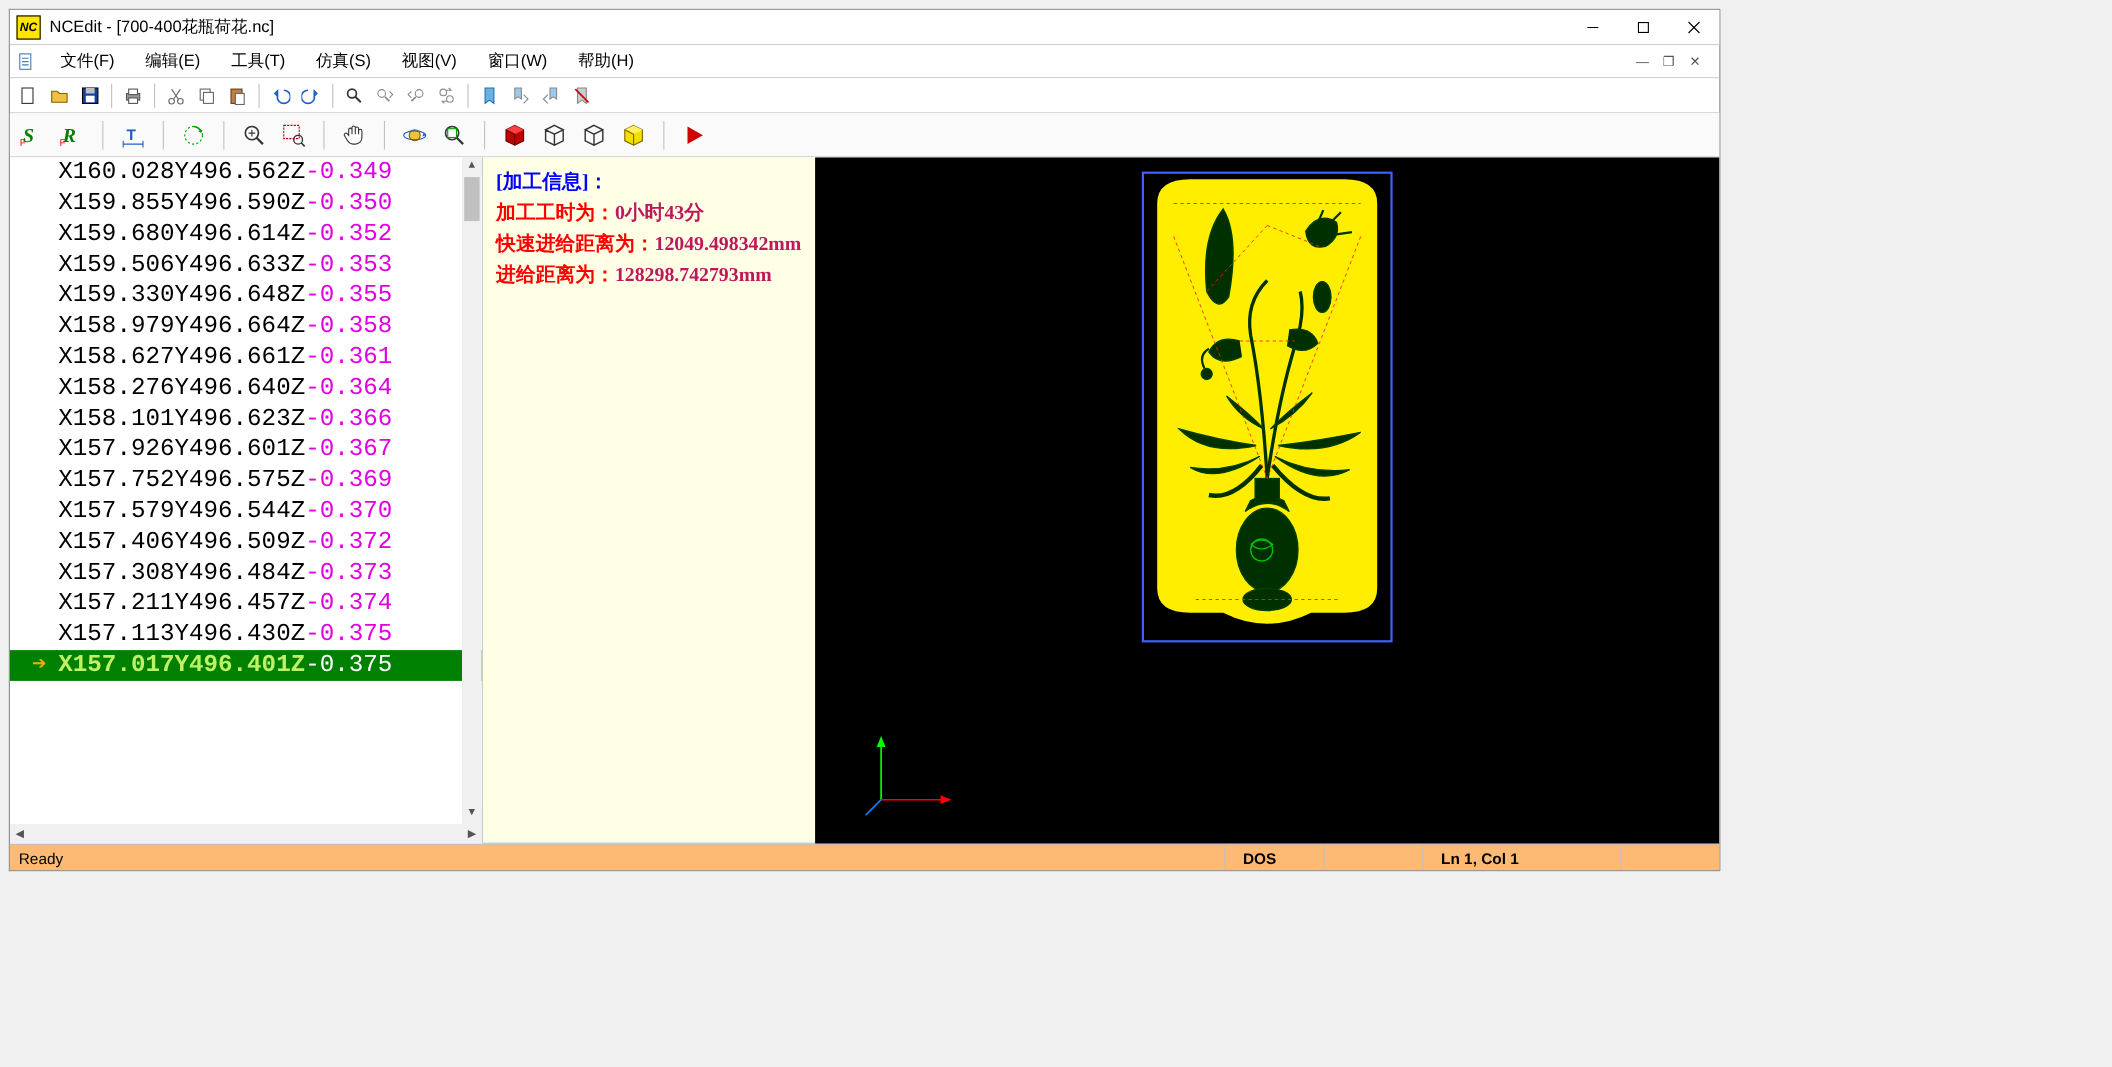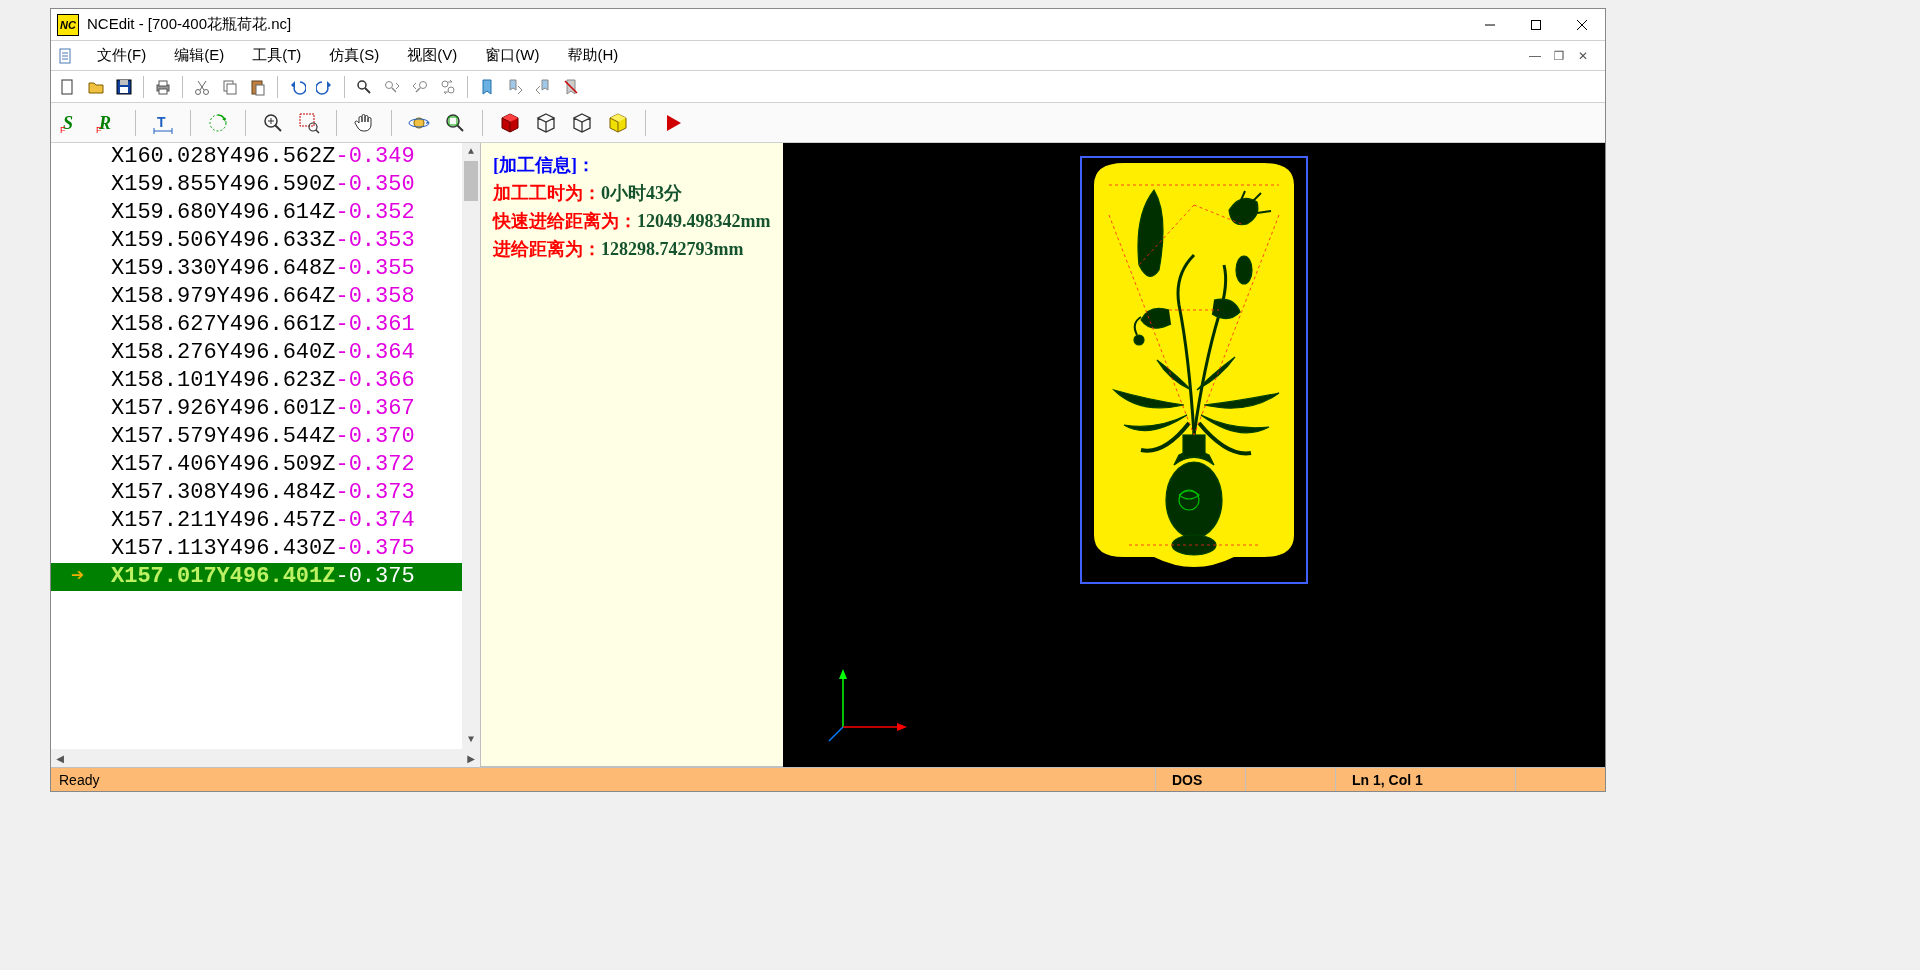"NC" .app-window { margin-left: 42px -> none }
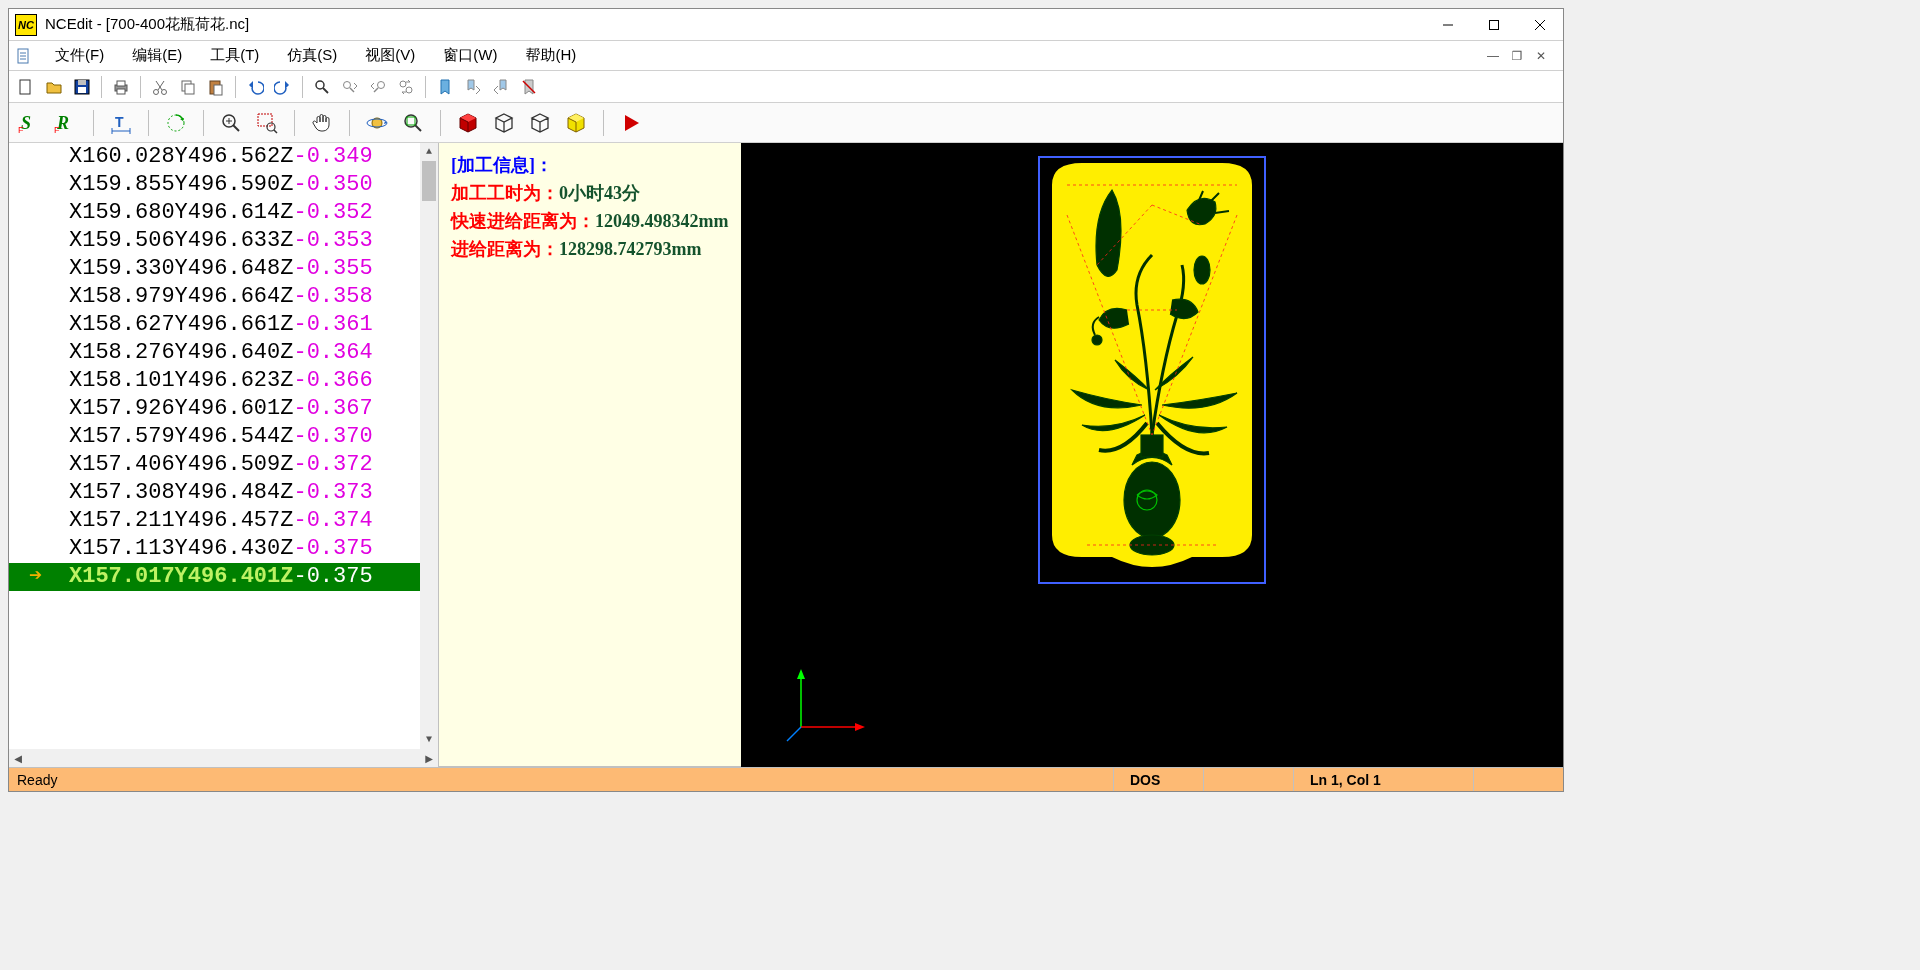"X160.028Y496.562Z-0.349" .code-line { padding-left: 60px -> 44px }
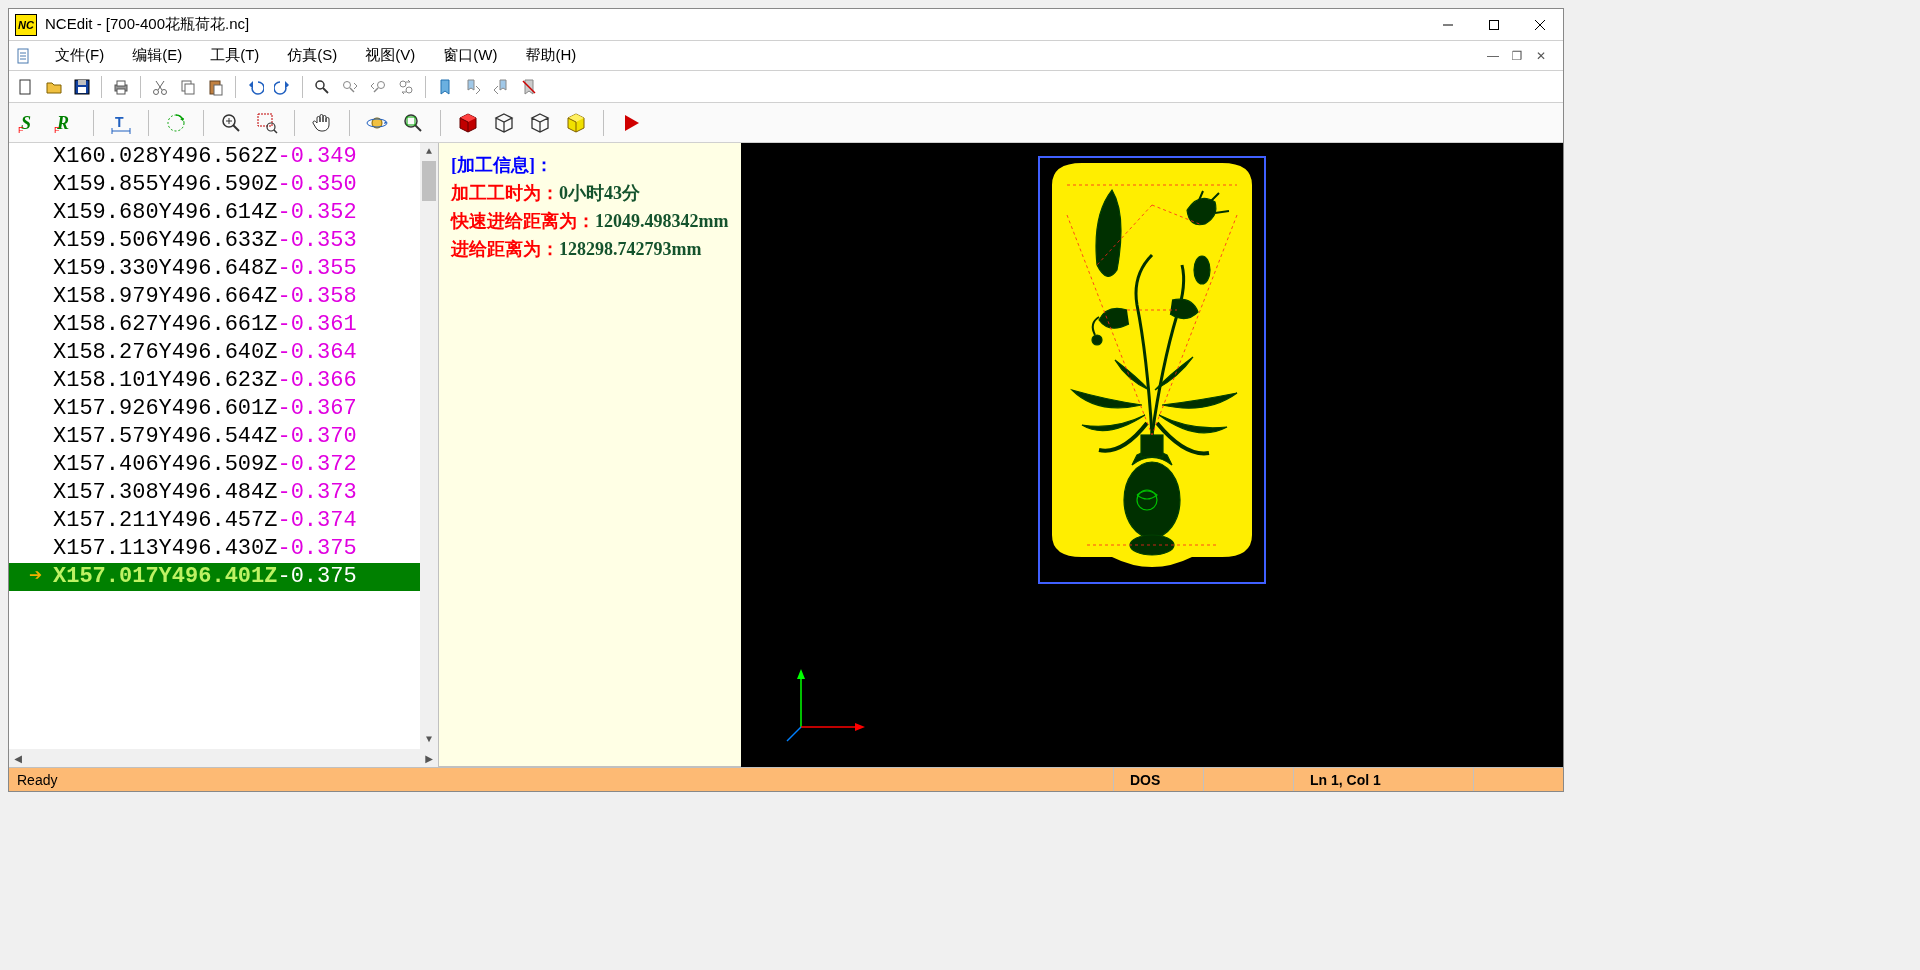"0小时43分" .info-value { color: #14532d -> #be185d }
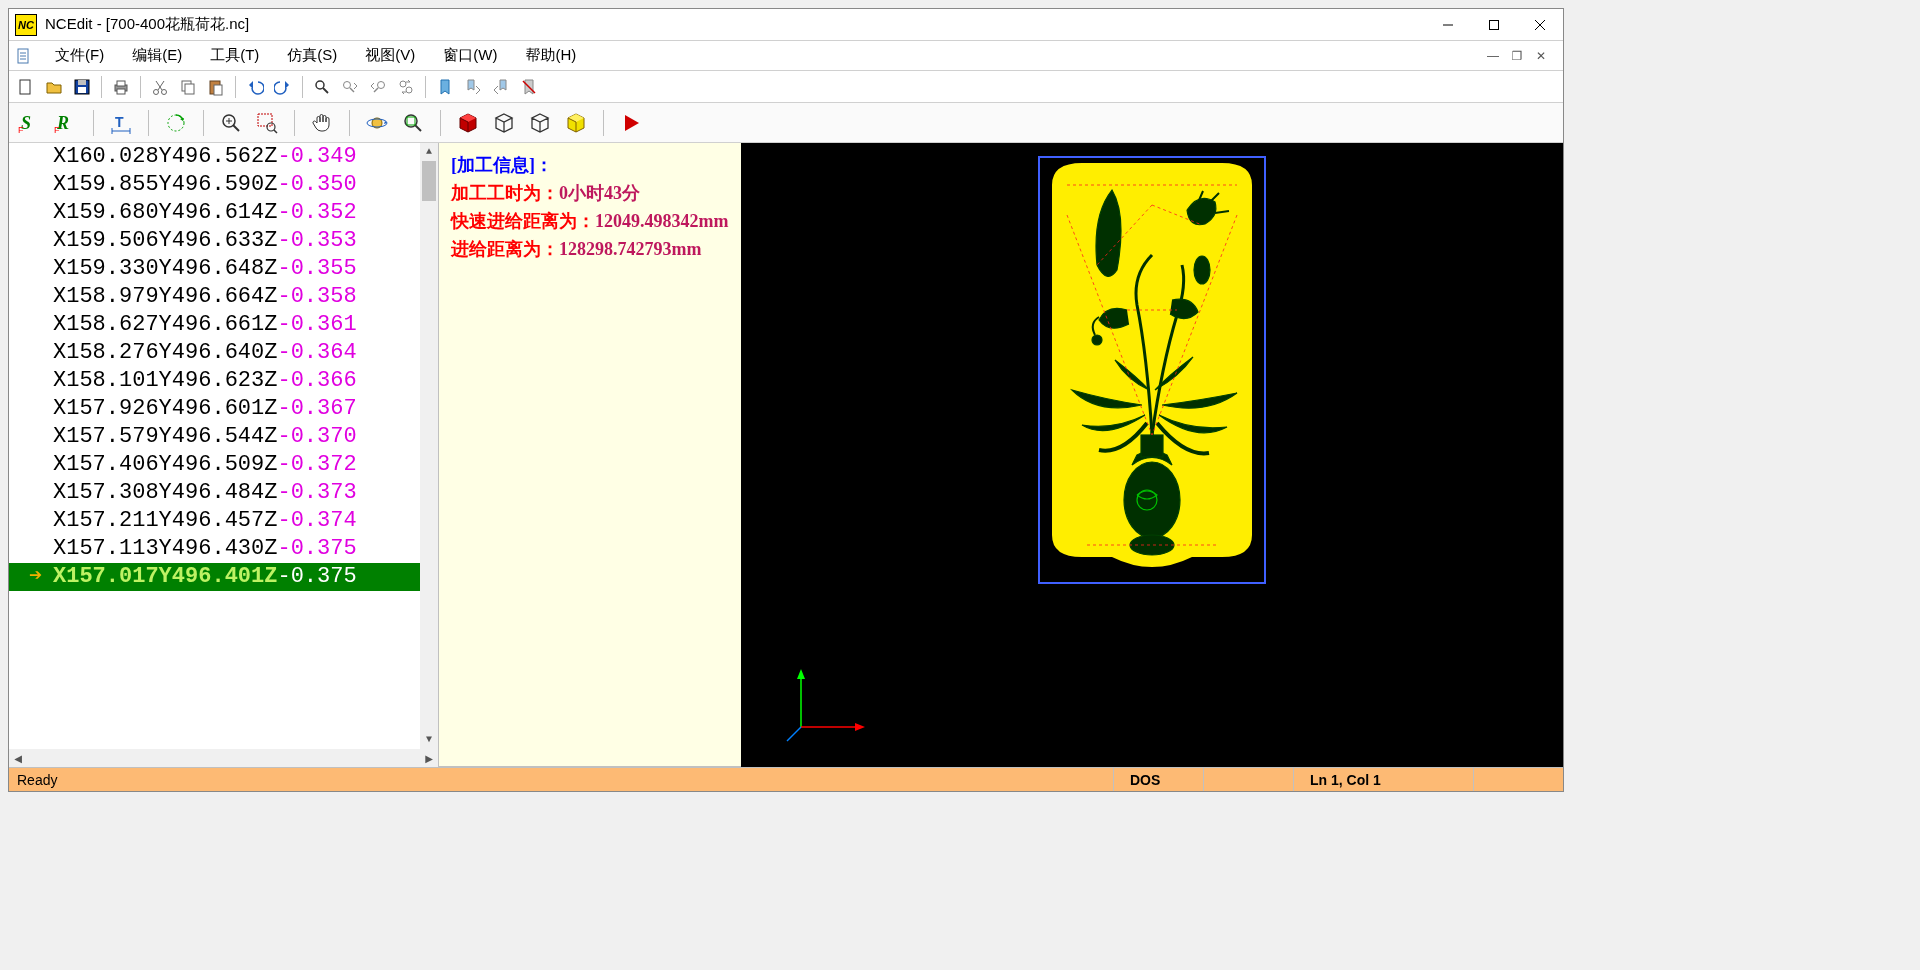"X157.752Y496.575Z-0.369" div.code-line { html: none -> <div><span>X157.752Y496.575Z</span><span>-0.369</span></div> }
